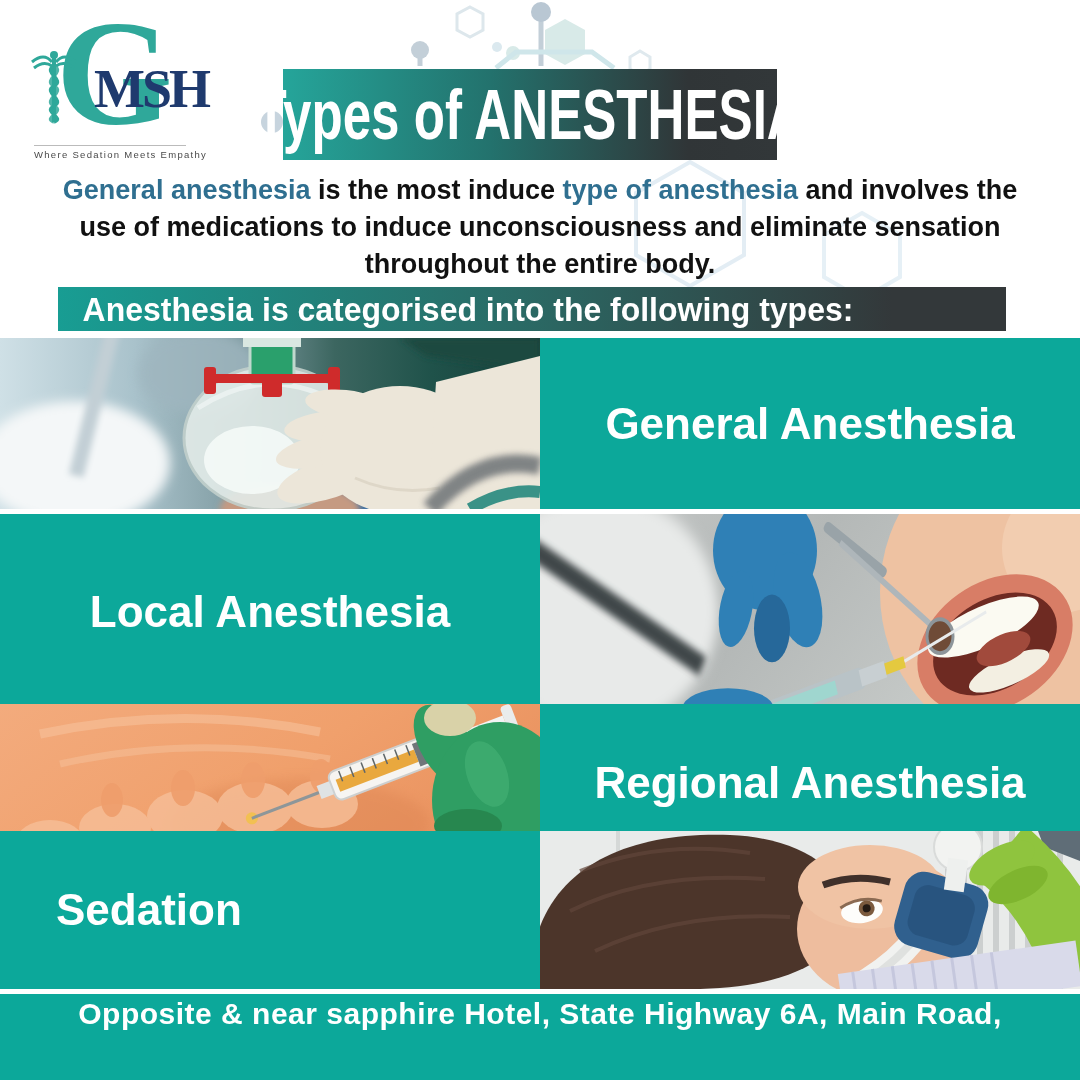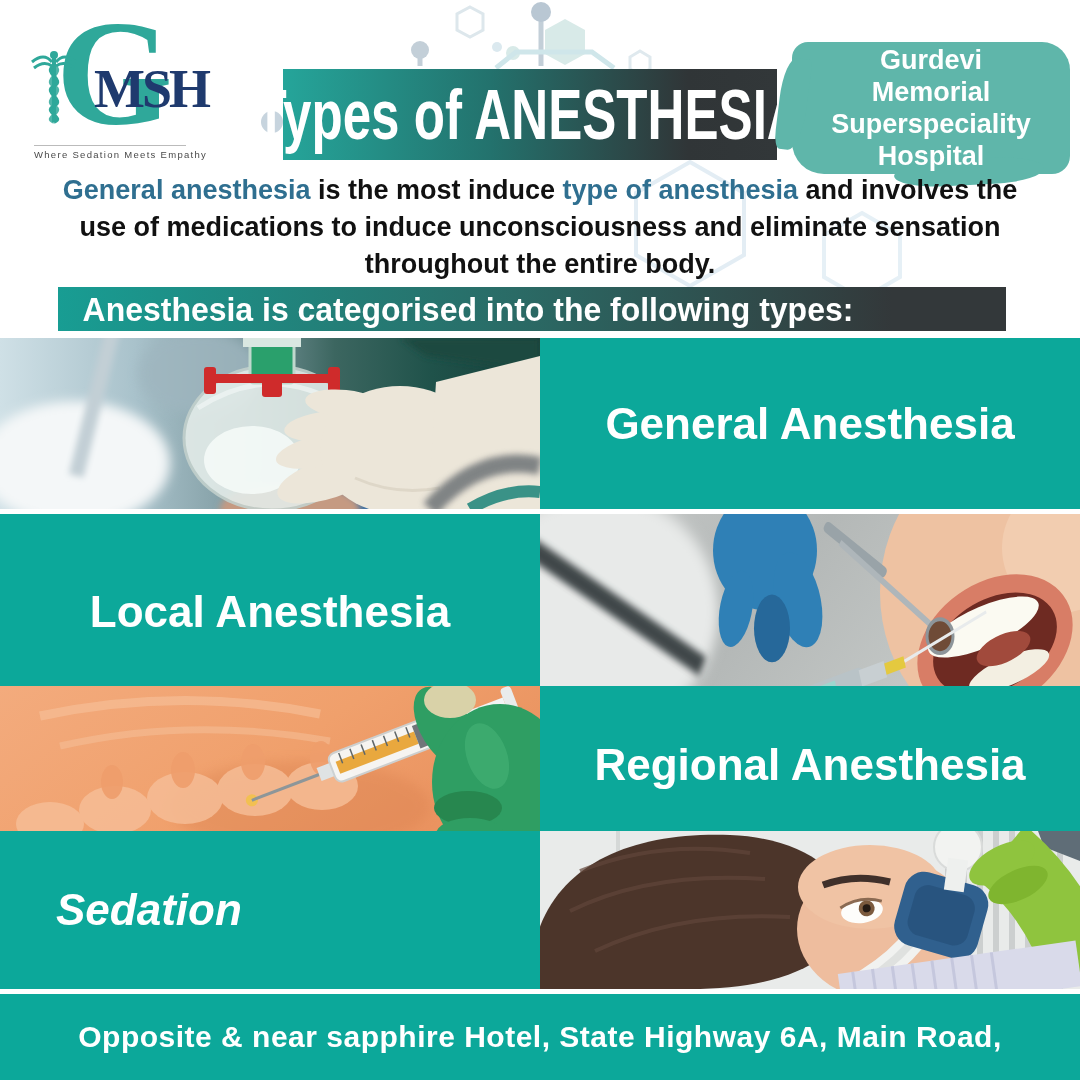"Gurdevi" div.badge { html: <div> <div>Gurdevi</div> <div>Memorial</div> <div>Superspeciality</div> <div>Hospital</div> </div> -> none }
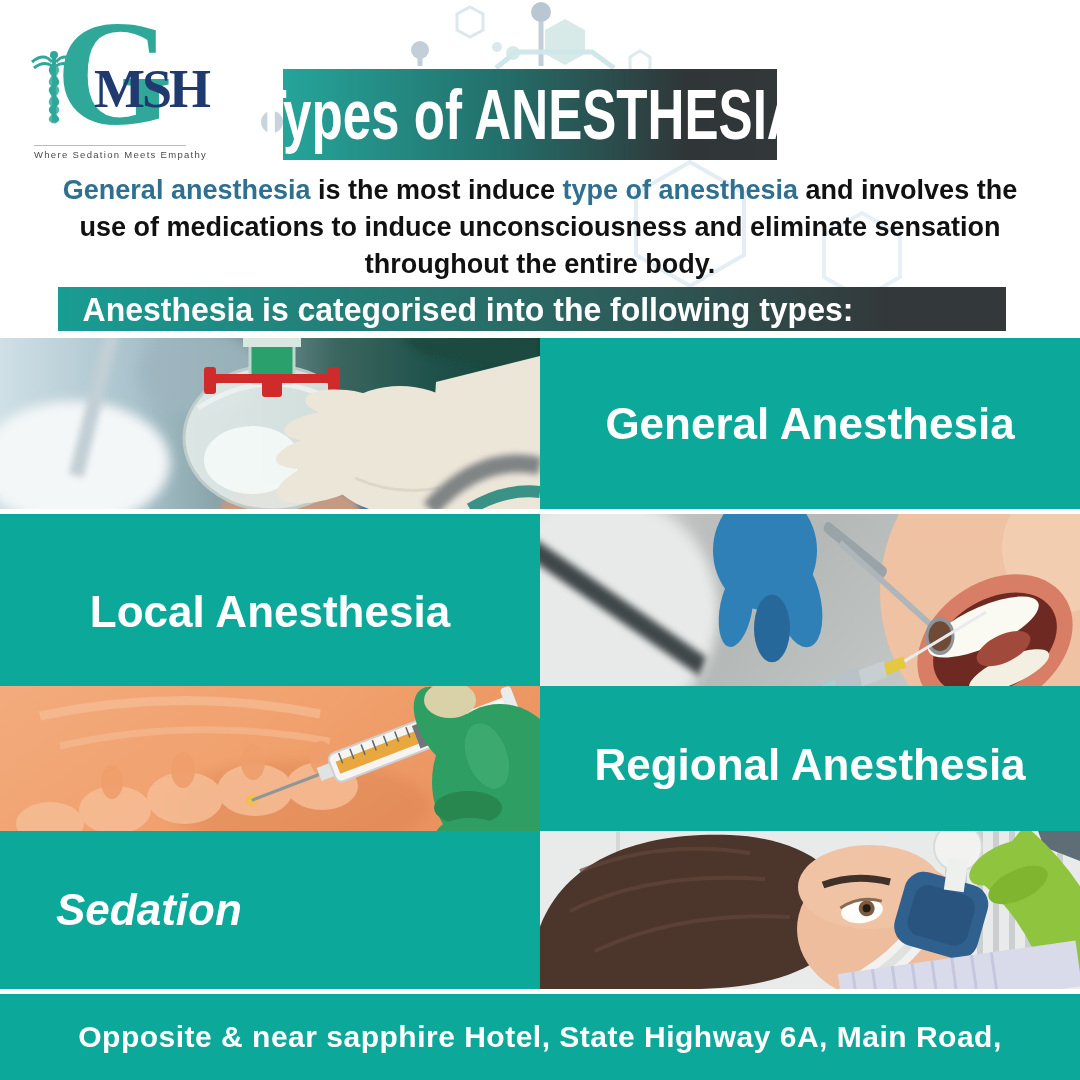"Regional Anesthesia" .row3 { top: 686px -> 704px }
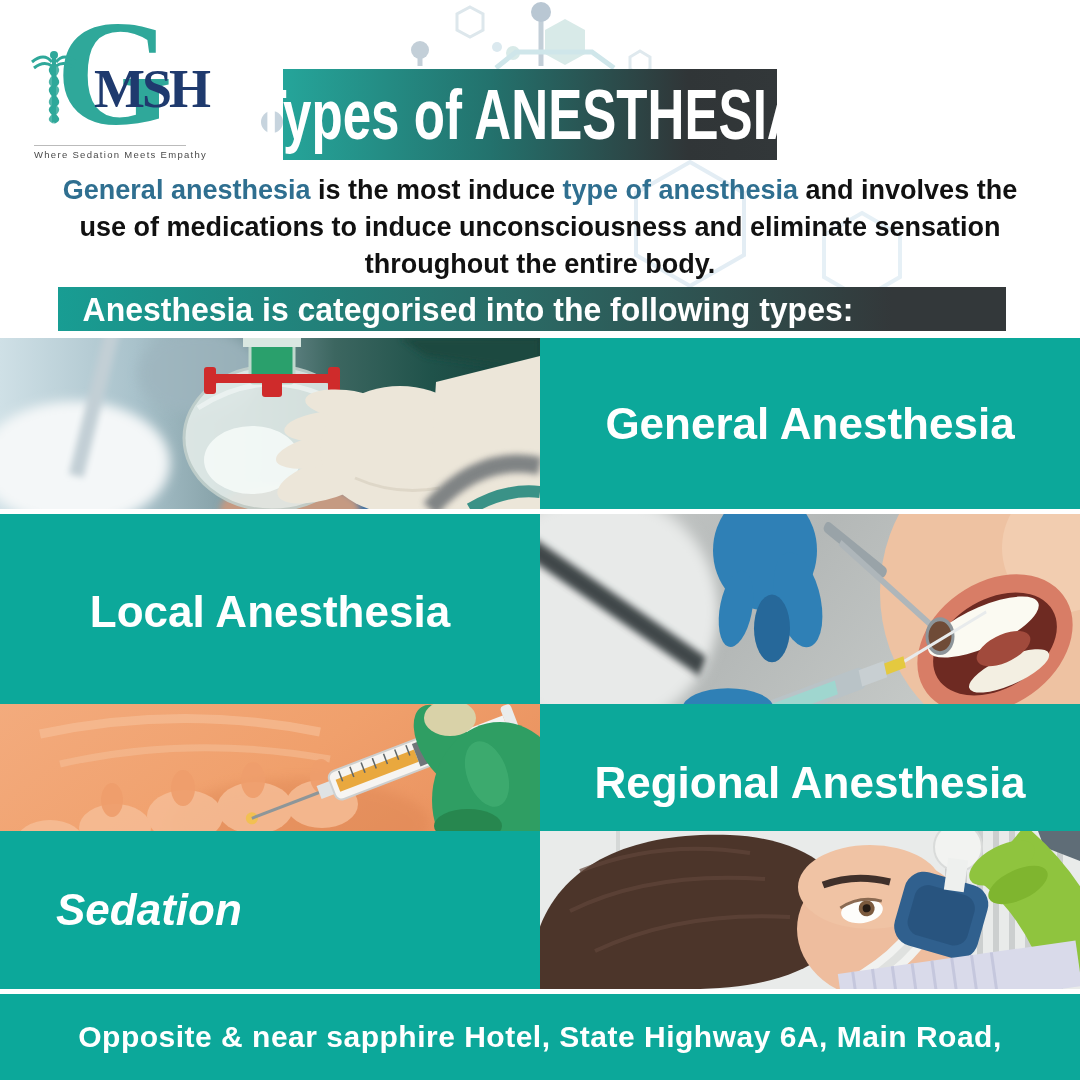"Sedation" .panel.left-align { font-style: italic -> none }
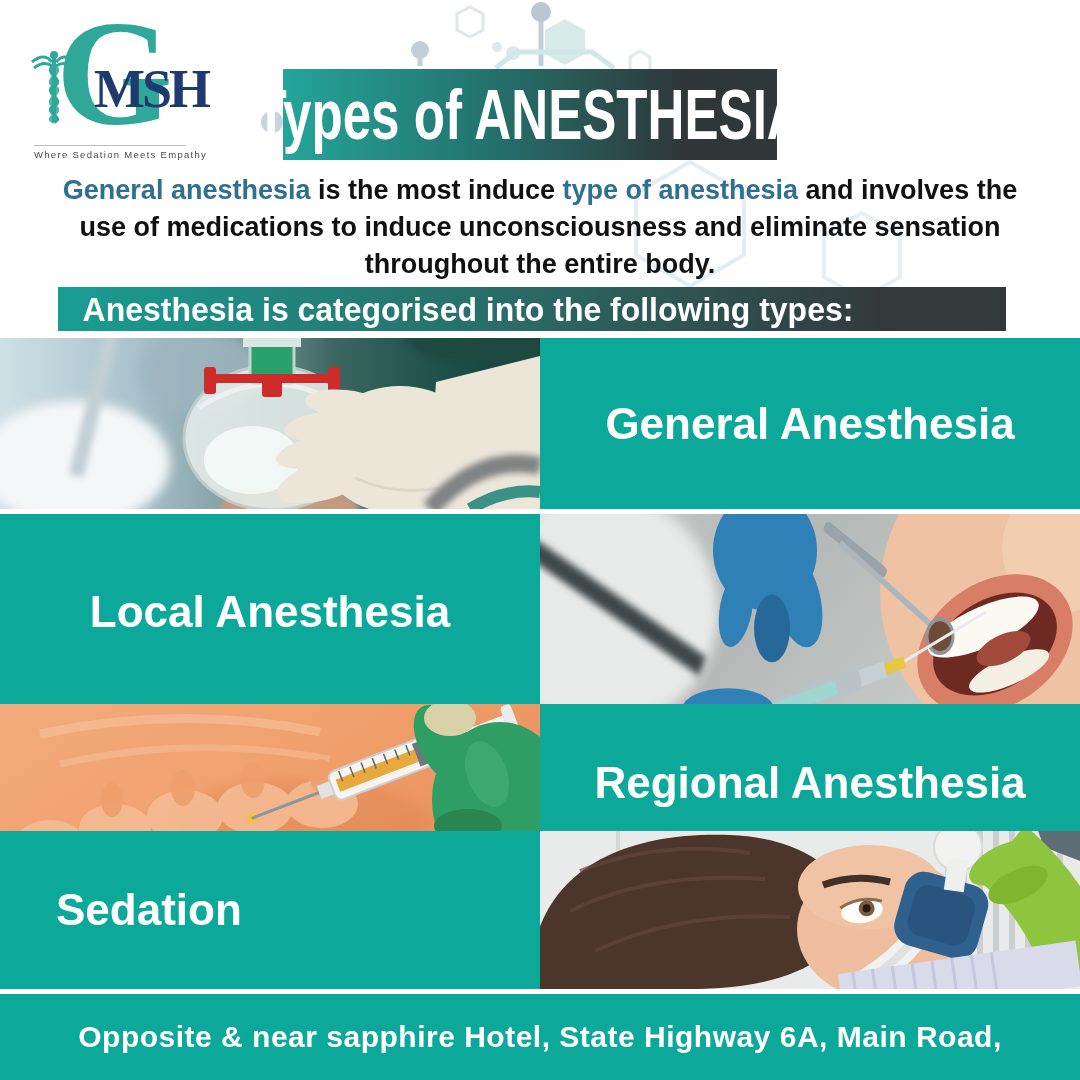"Opposite & near sapphire Hotel," .footer { justify-content: center -> space-between }
